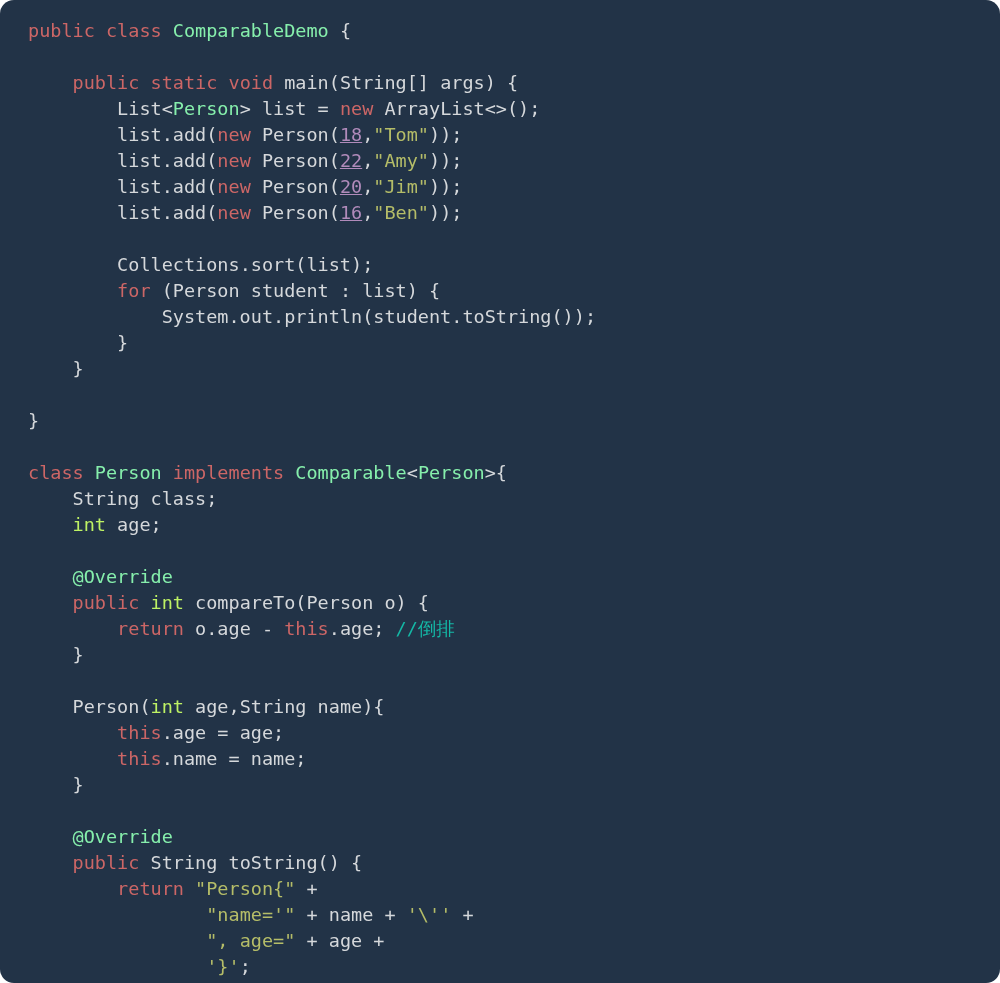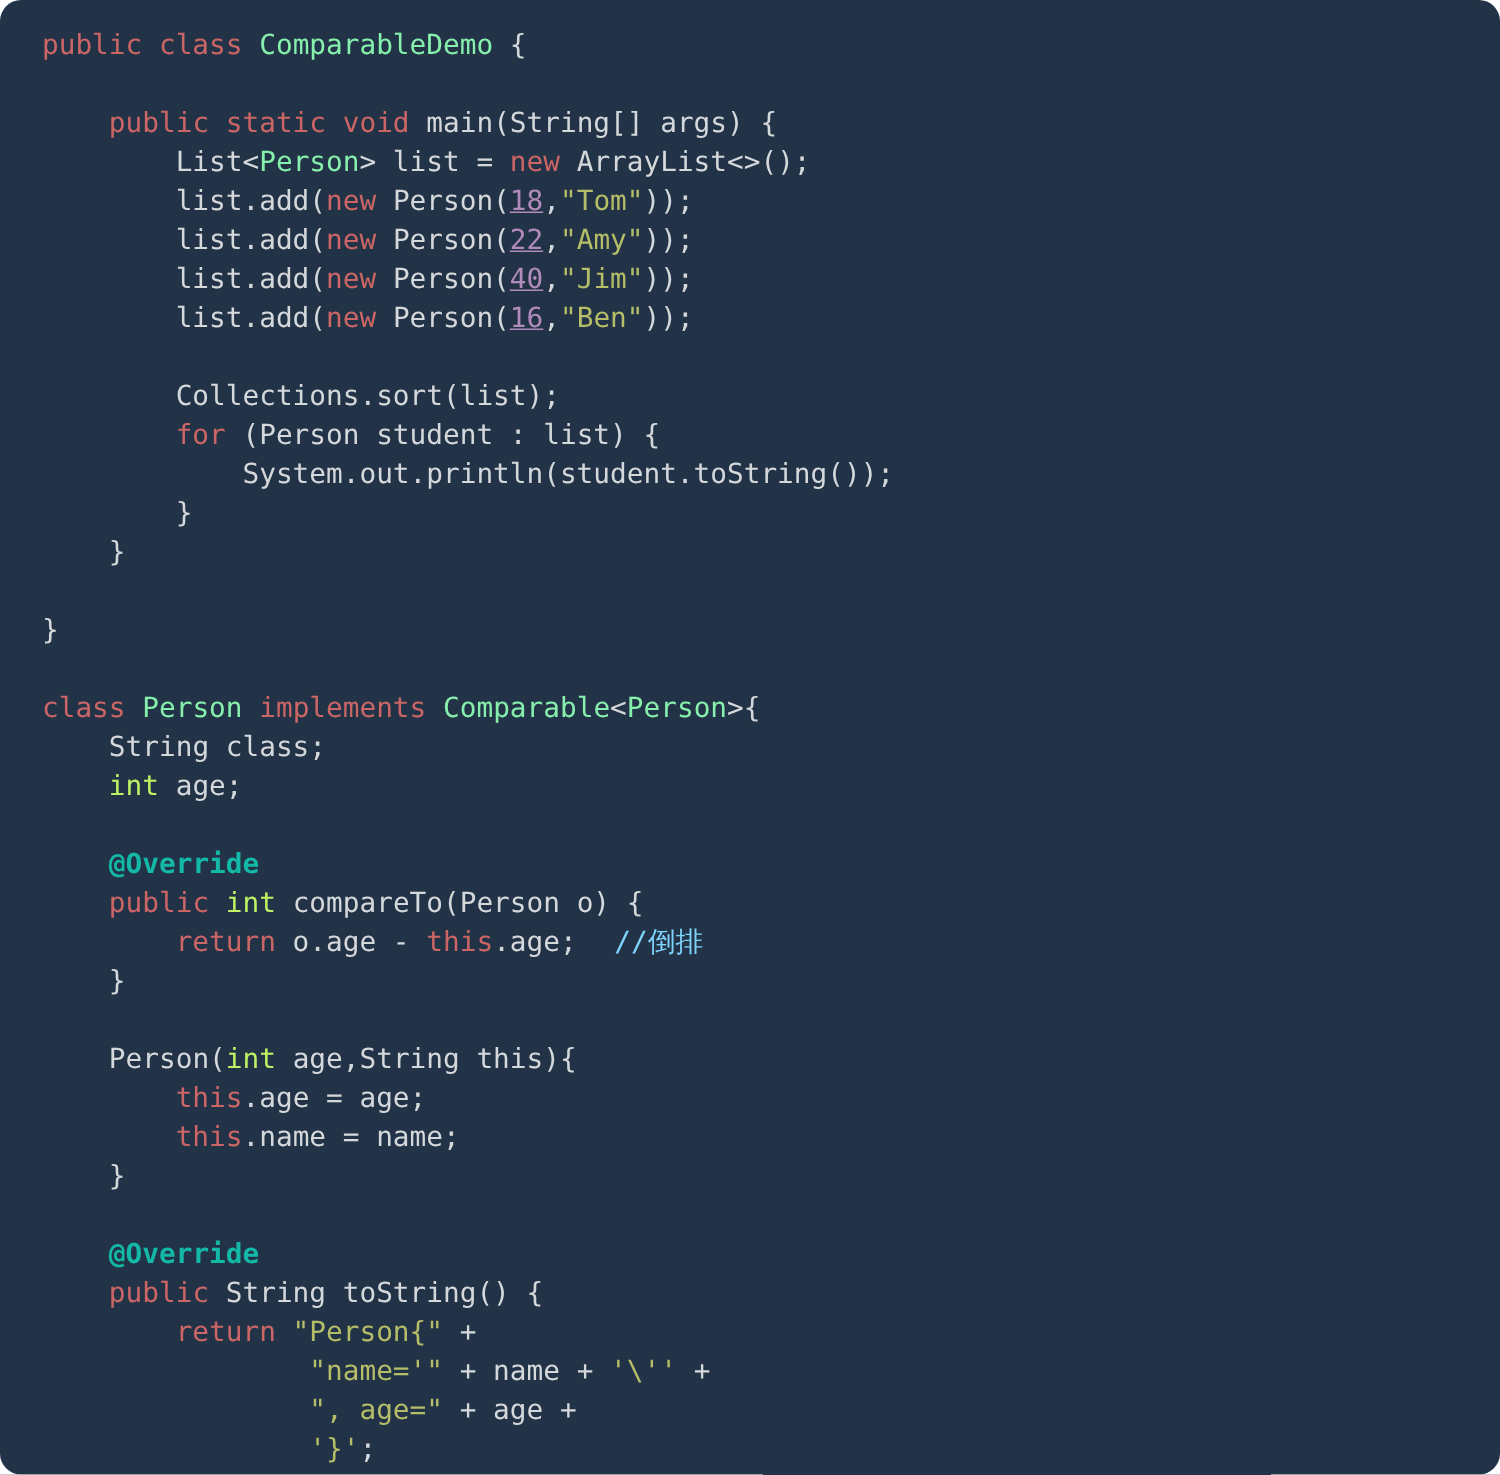"40" span.lit-num { text: 40 -> 20 }
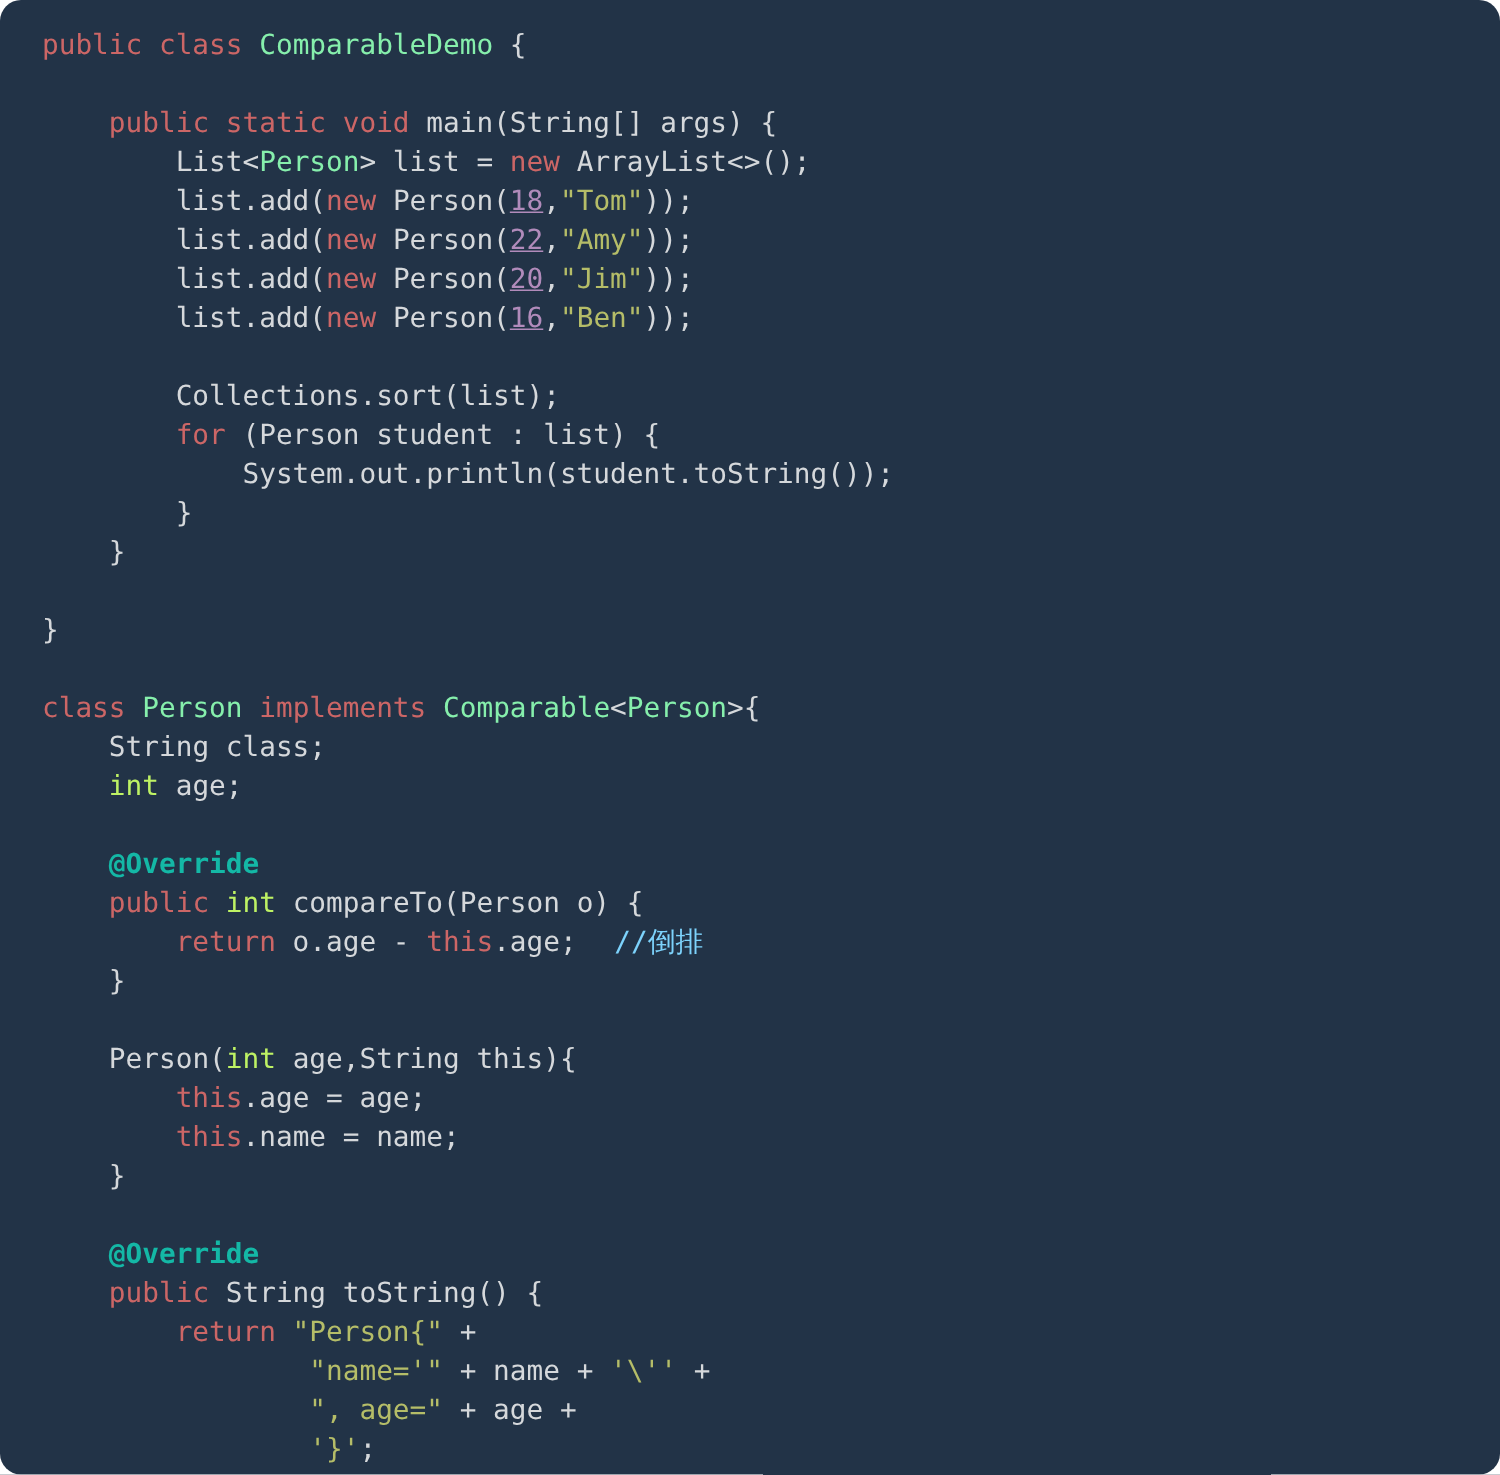"@Override" .anno { color: #14b8a6 -> #86efac; font-weight: bold -> none }
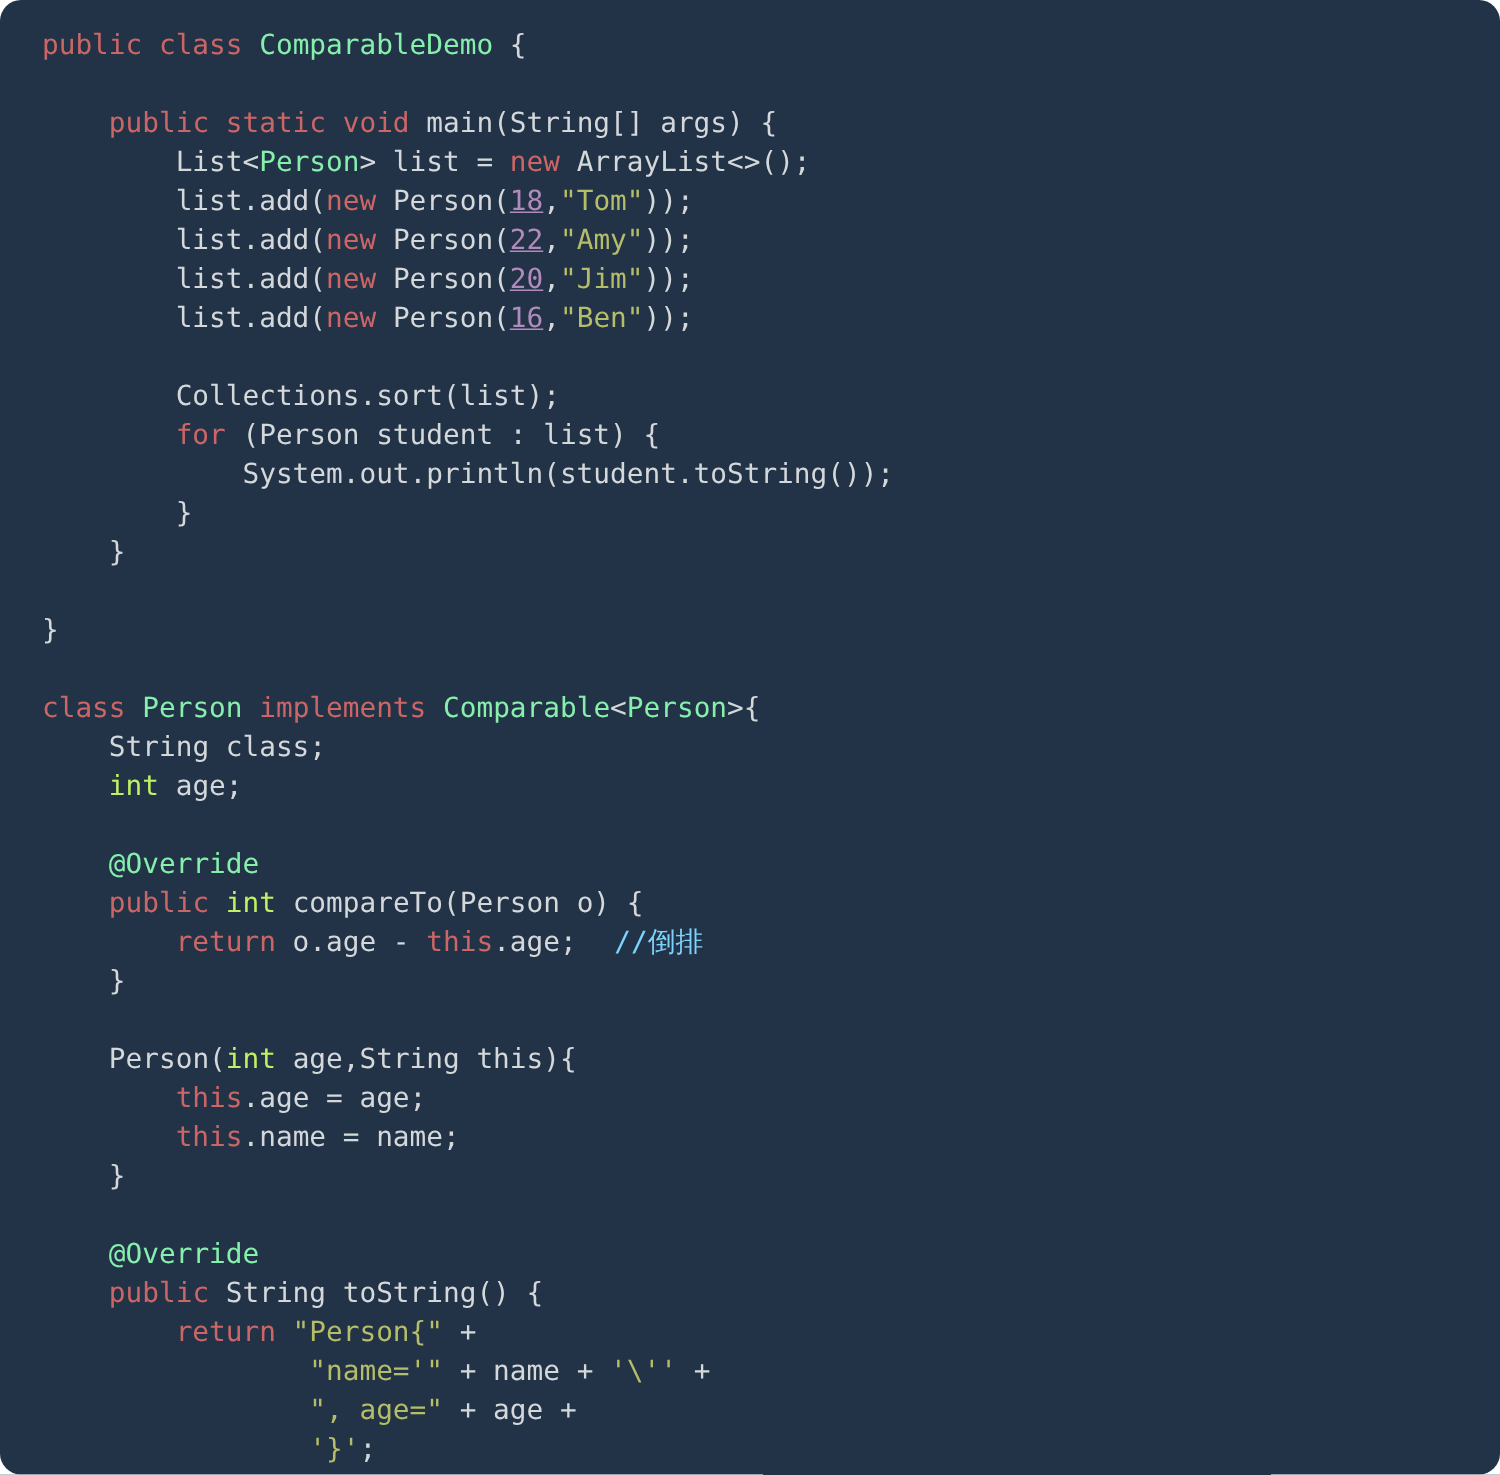"//倒排" .comment { color: #7dd3fc -> #14b8a6; margin-left: 14px -> none }
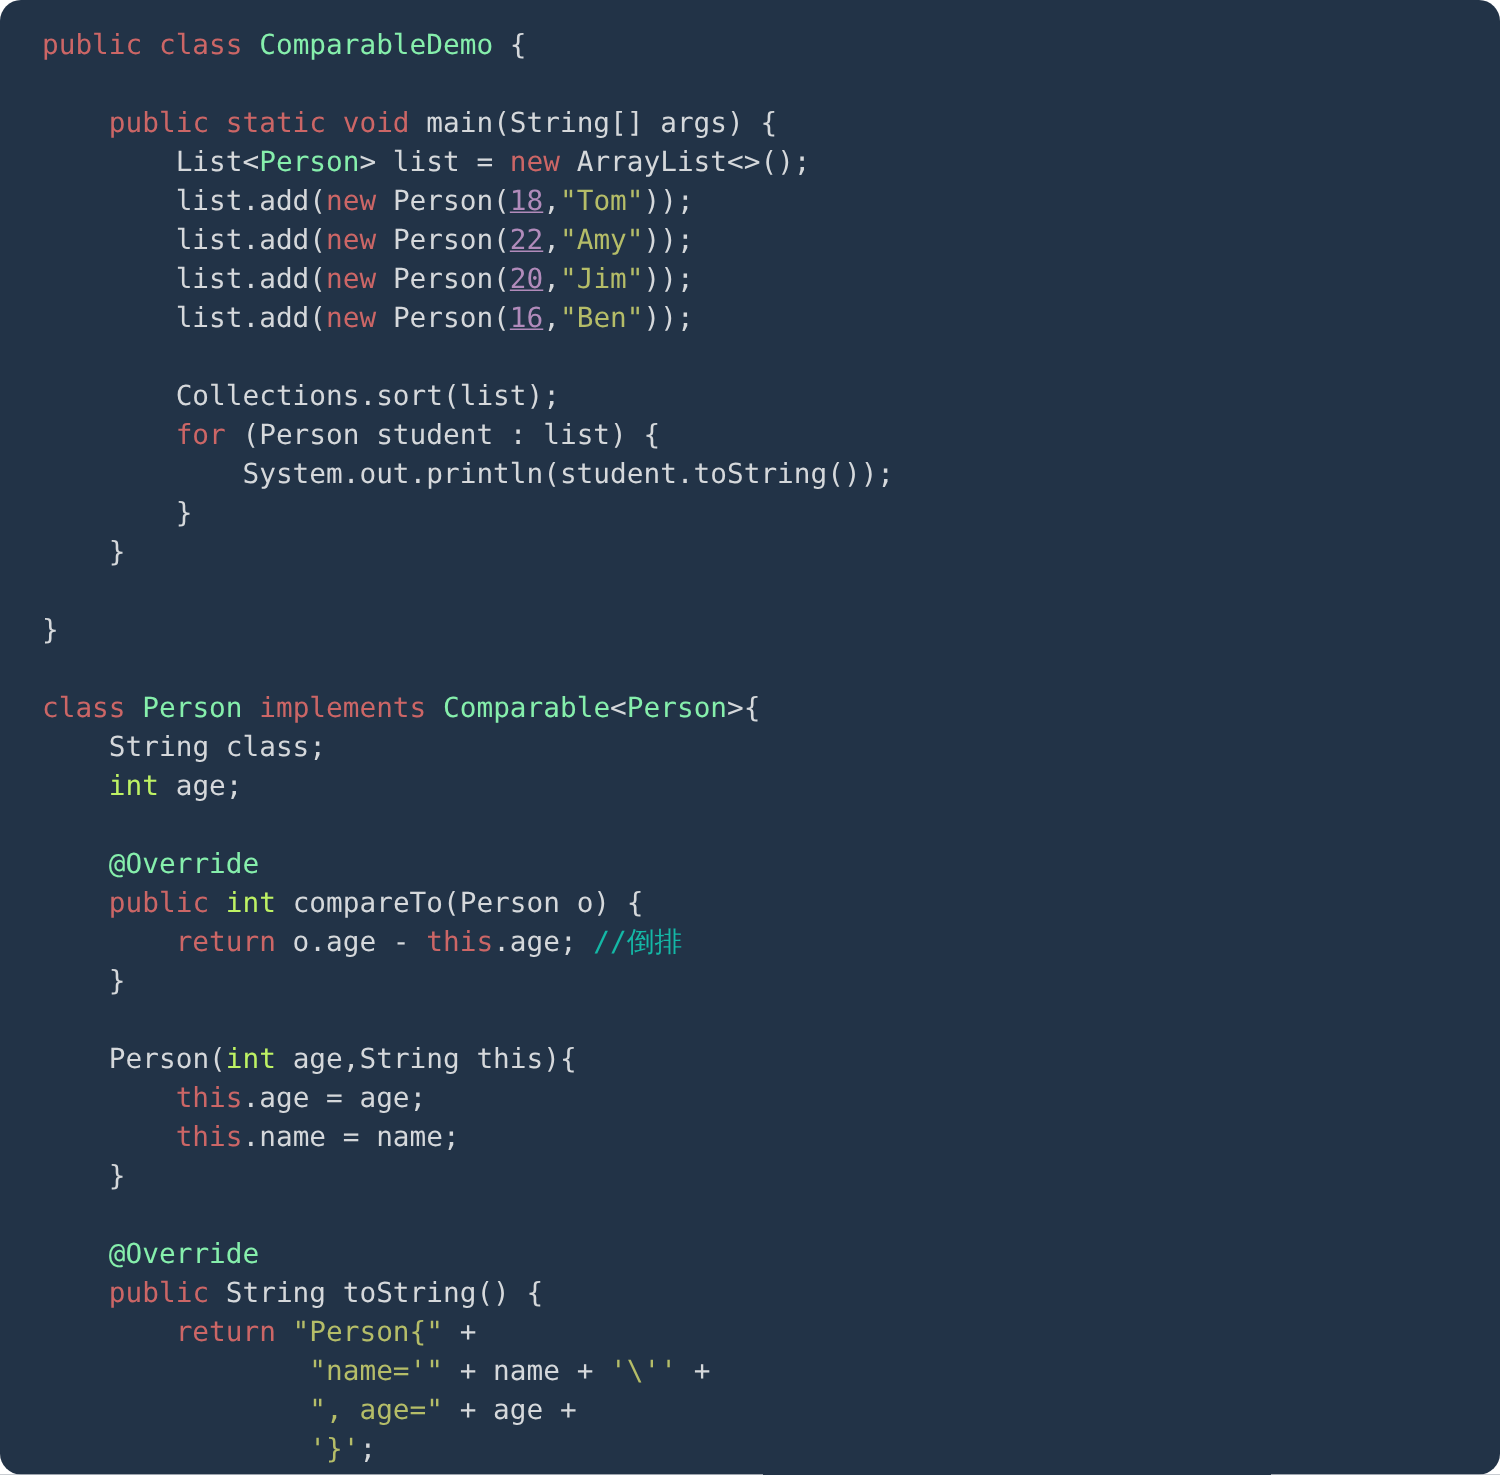"age,String this){" span.id { text: this -> name }
